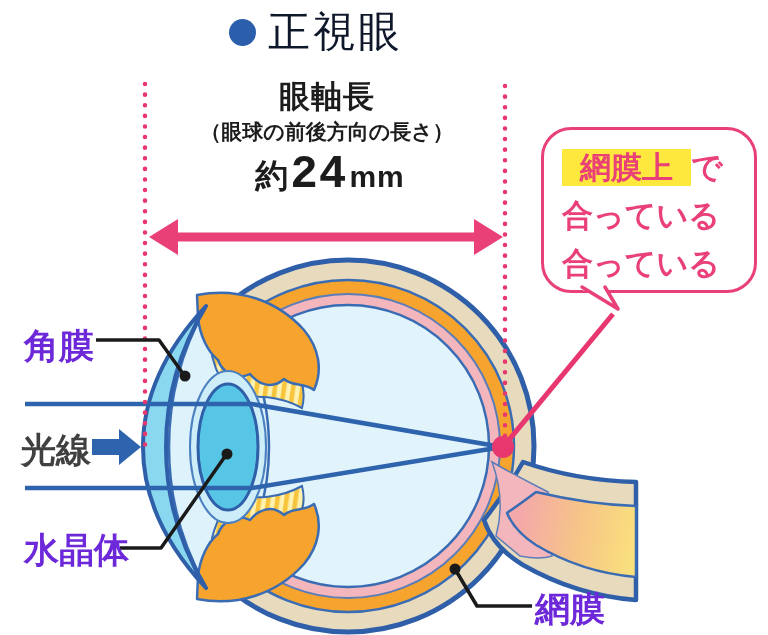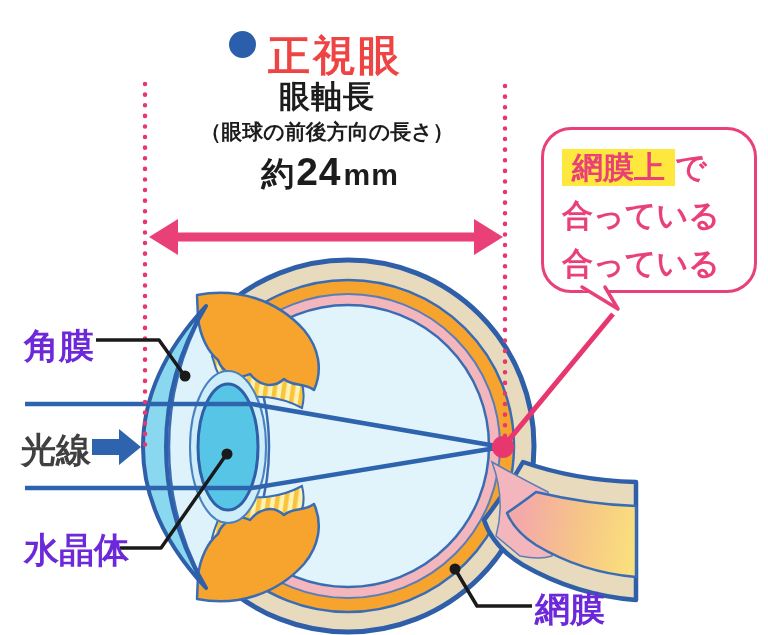"正視眼" .title-text { color: #ef4444 -> #0f172a; font-weight: 700 -> 400; margin-top: 24px -> none }
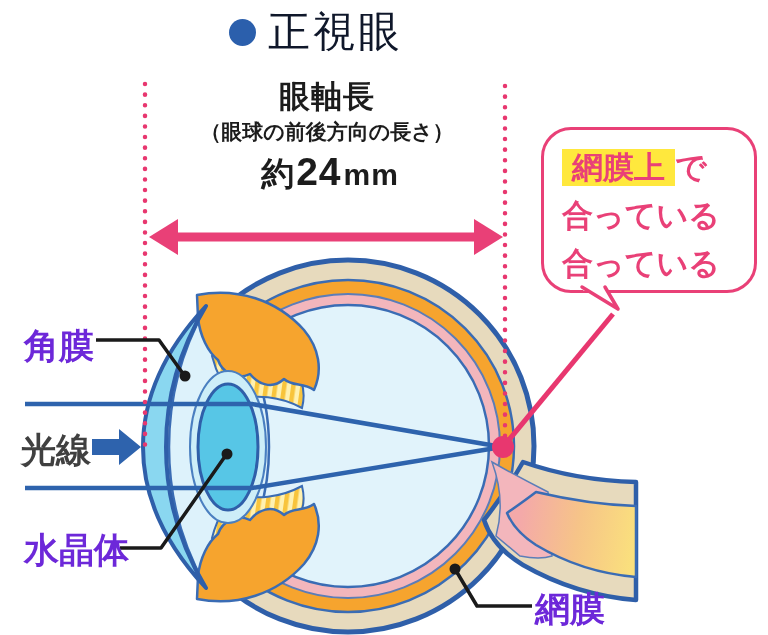"24" .axial-value .num { font-family: none -> Liberation Mono, monospace; font-size: 39px -> 46px }
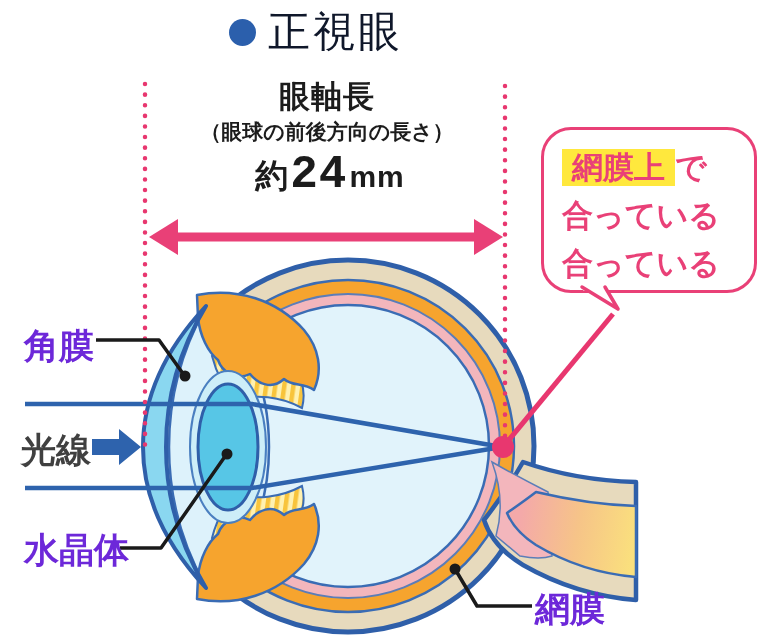"網膜上" .hl { padding: 1px 10px -> 1px 18px }
